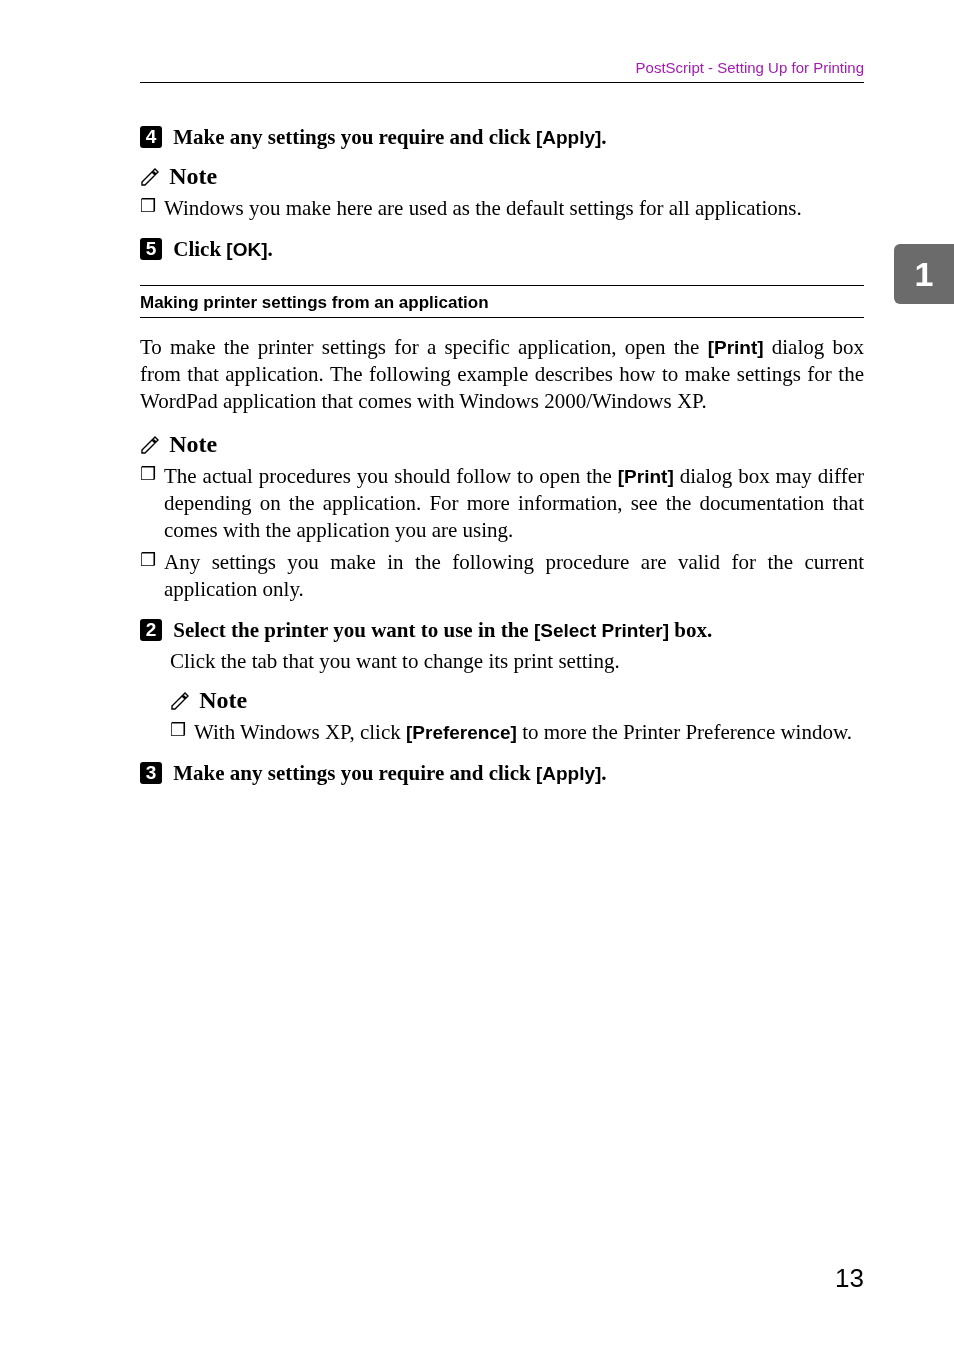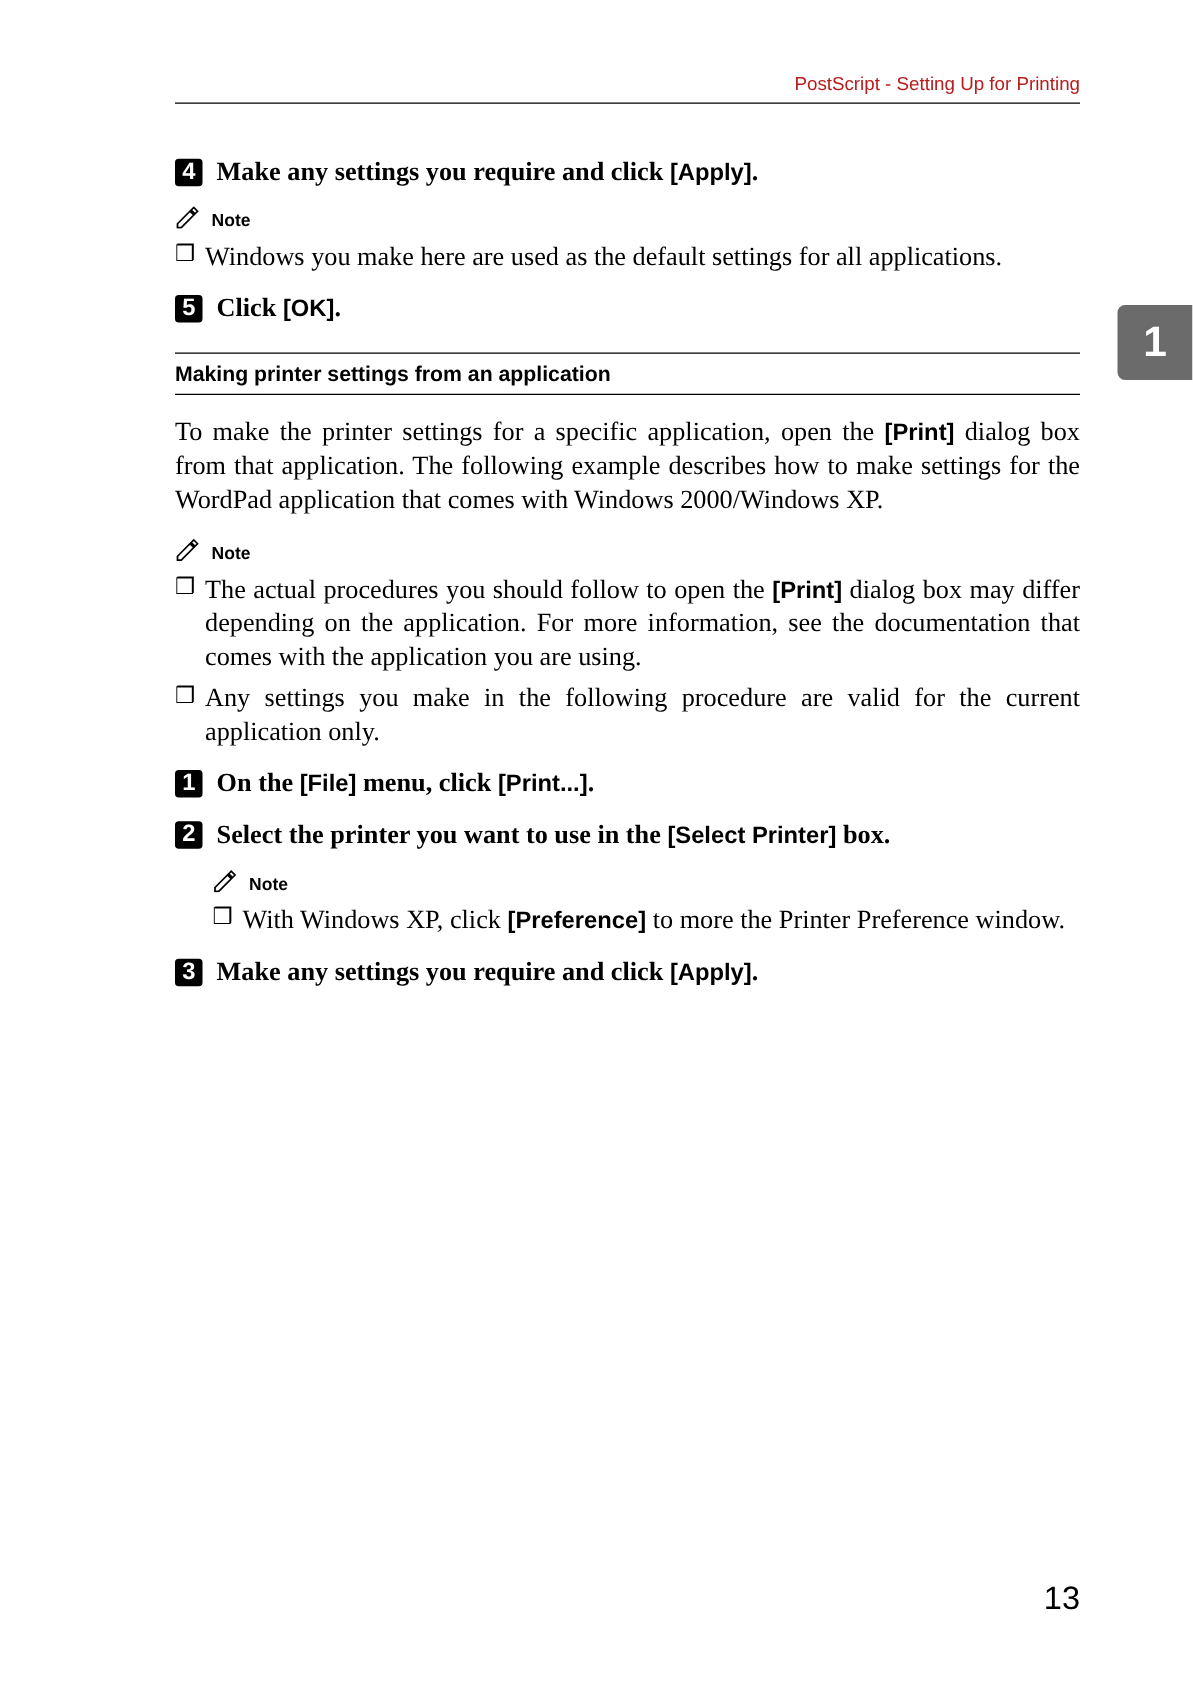"PostScript - Setting Up for" .running-head { color: #b91c1c -> #a21caf }
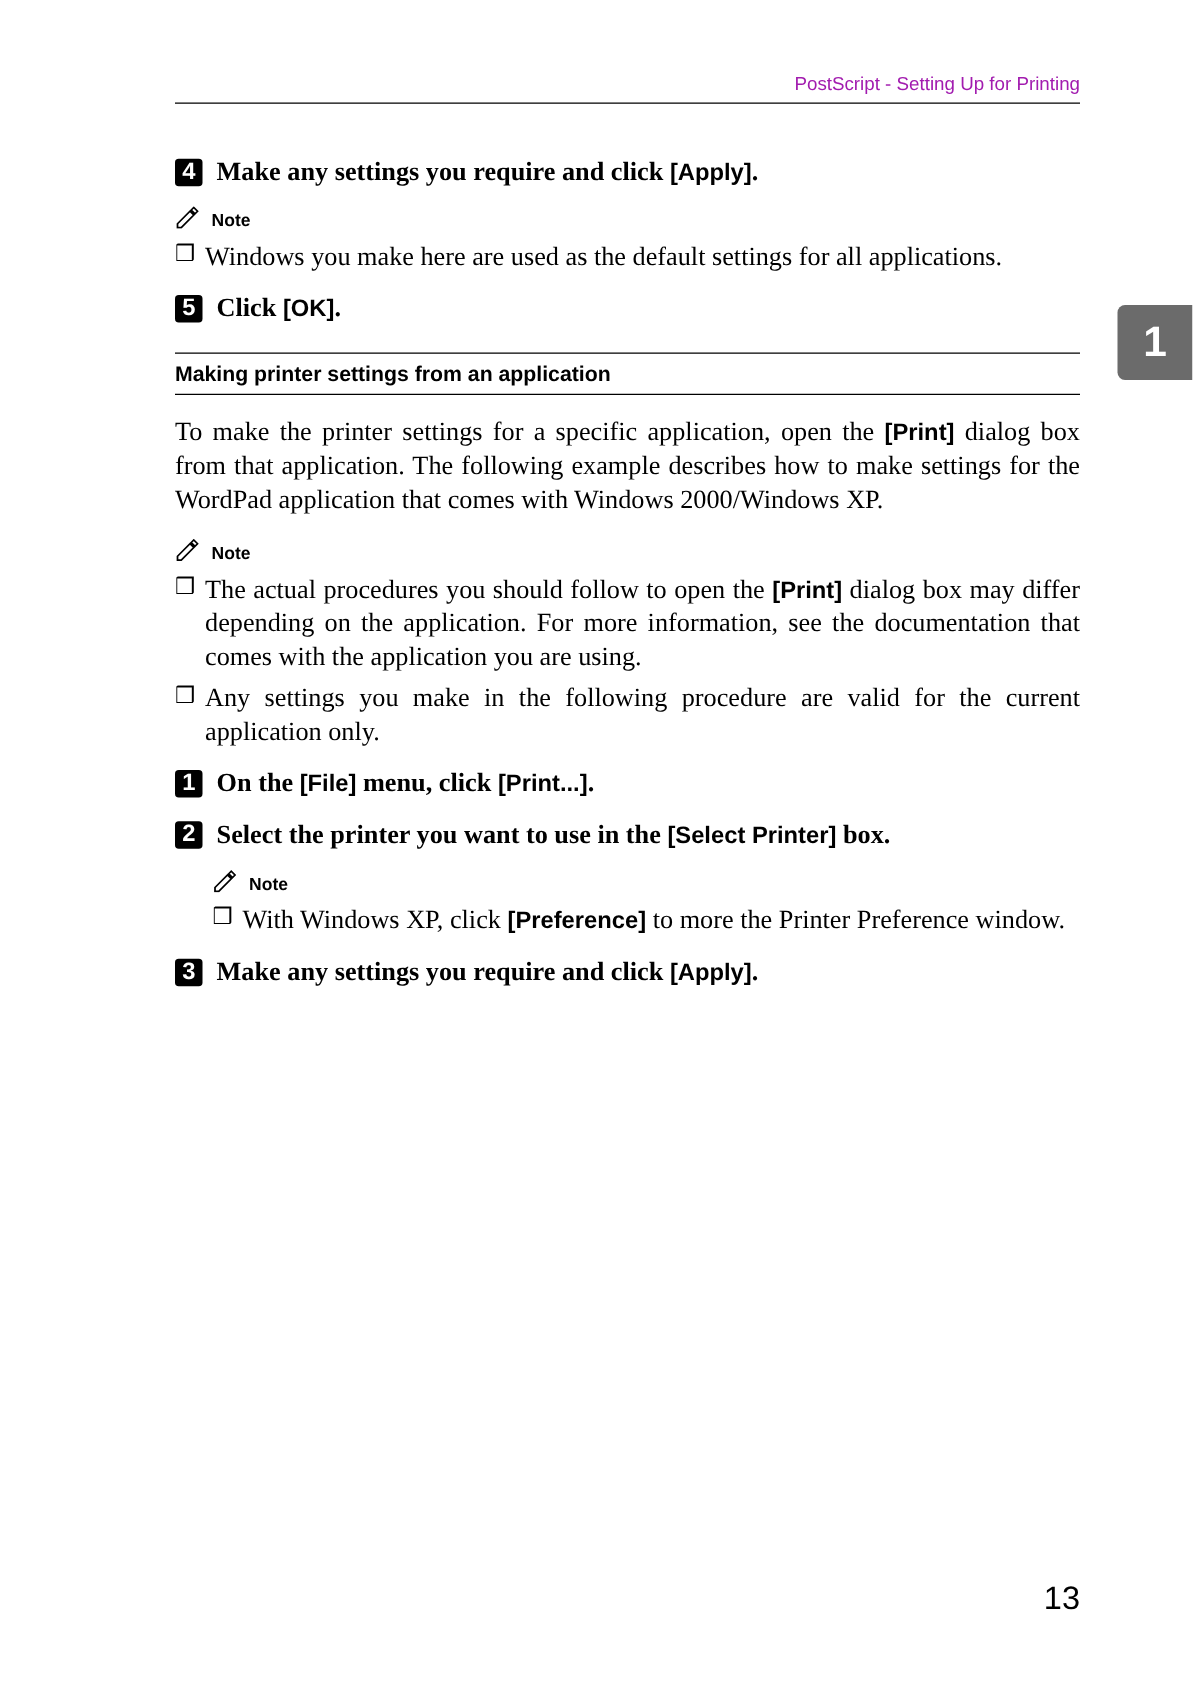"Note" .note-label { font-family: Liberation Sans, sans-serif -> Liberation Serif, serif; font-size: 14px -> 24px }
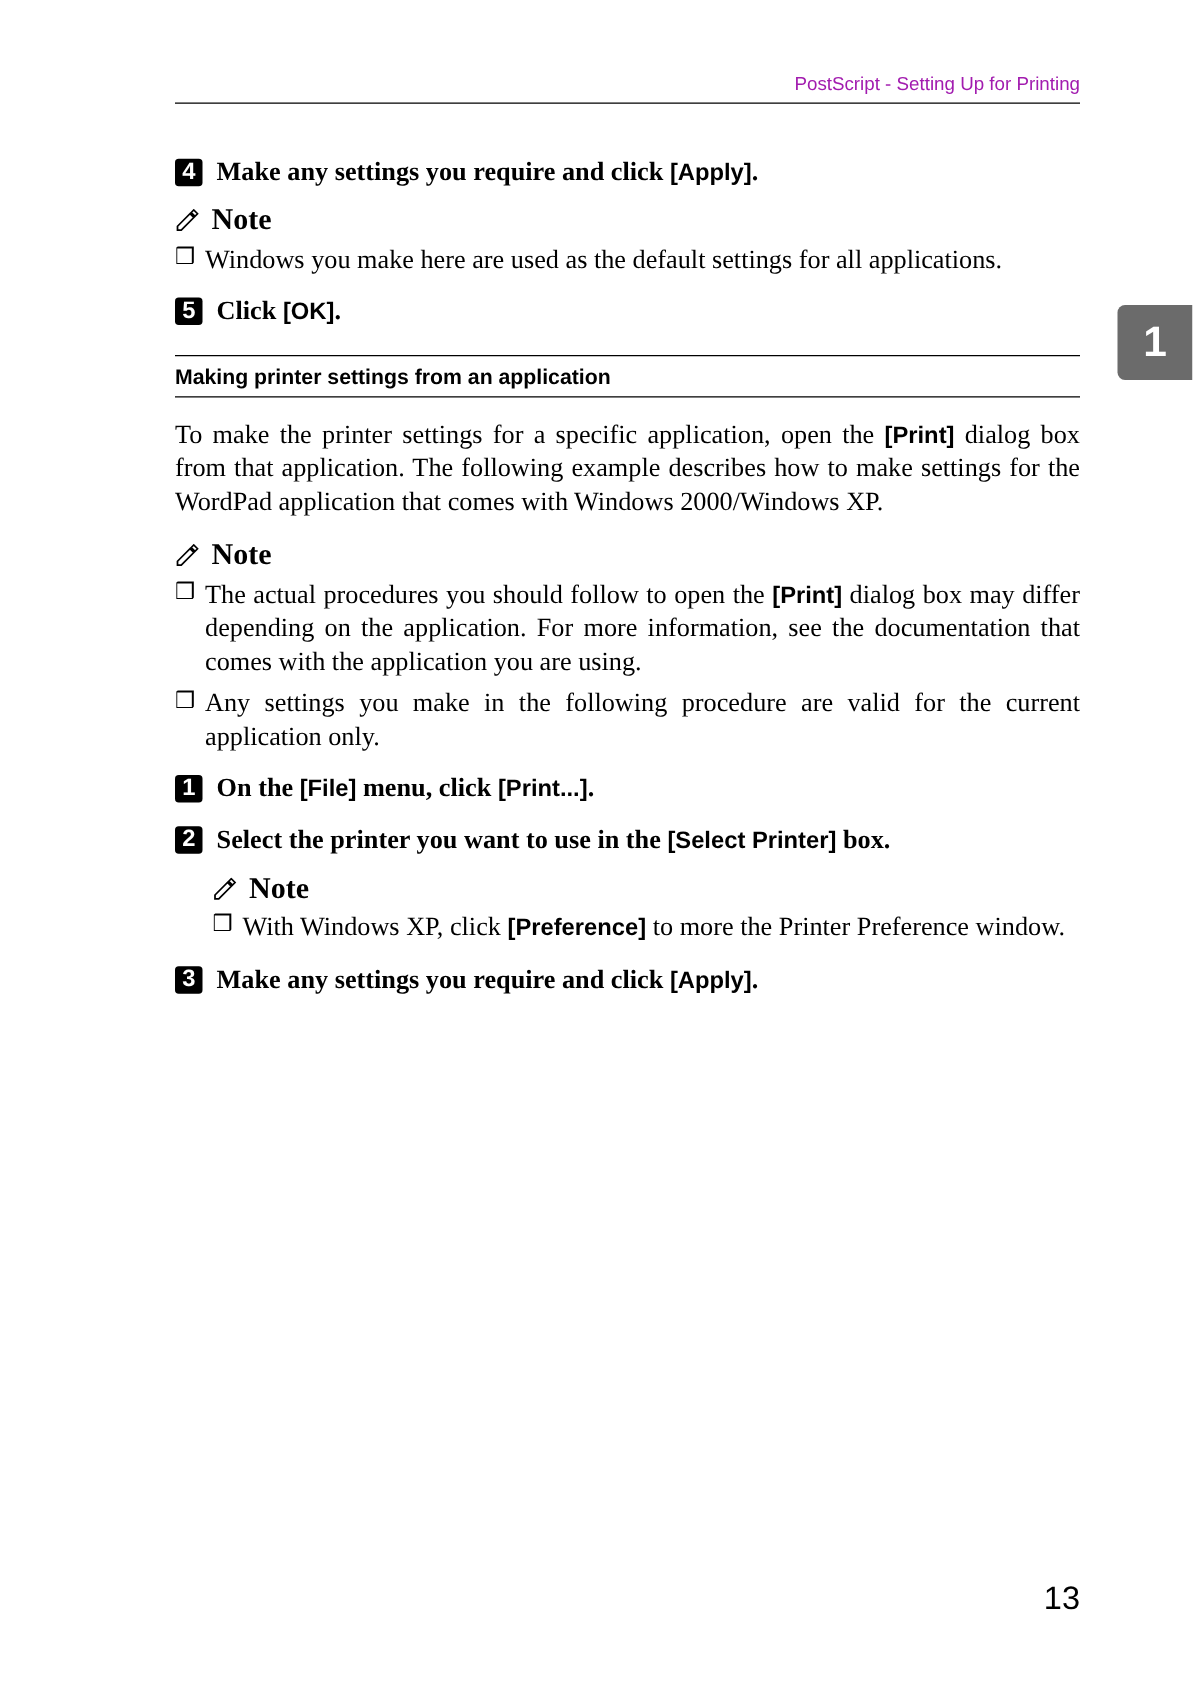"1 On the [File] menu," div.step-line { html: <div> <span>1</span> <span>On the </span><span>[File]</span><span> menu, click </span><span>[Print...]</span><span>.</span> </div> -> none }
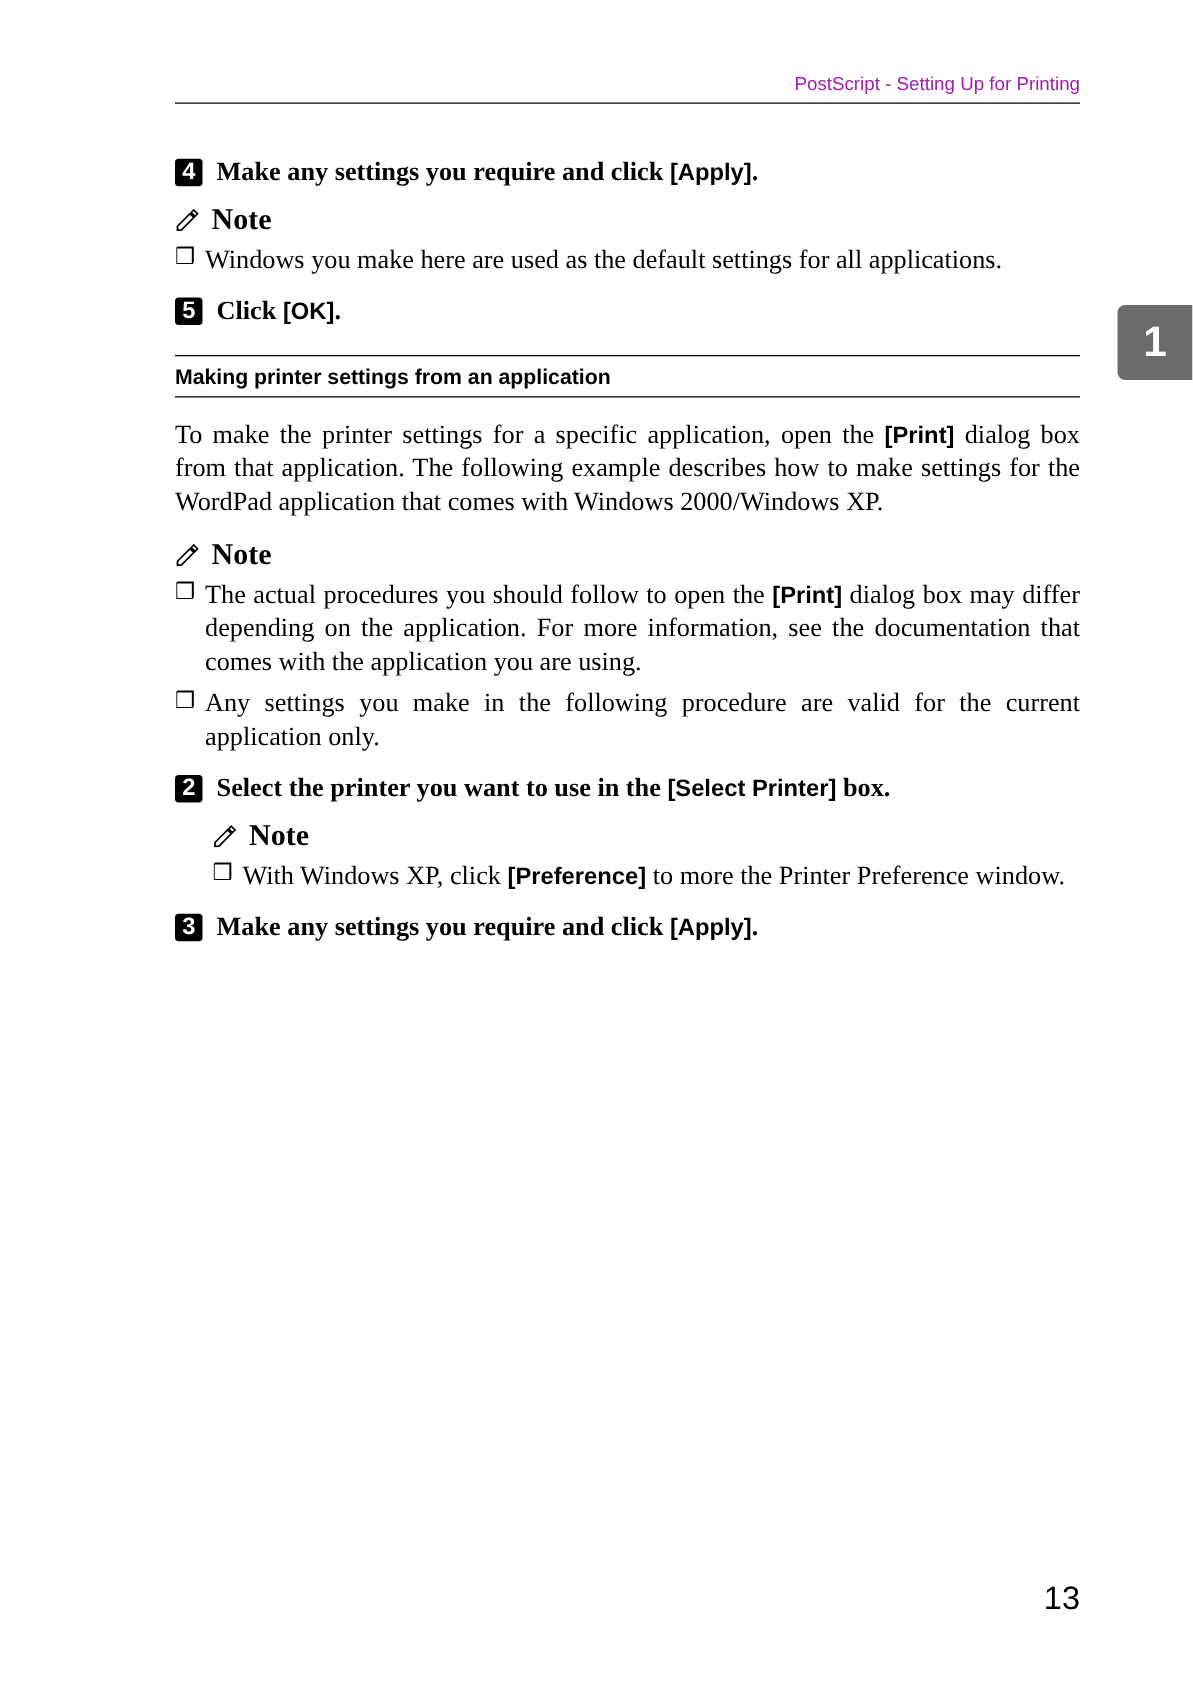"Click the tab that you" div.indented-result { html: none -> <div>Click the tab that you want to change its print setting.</div> }
